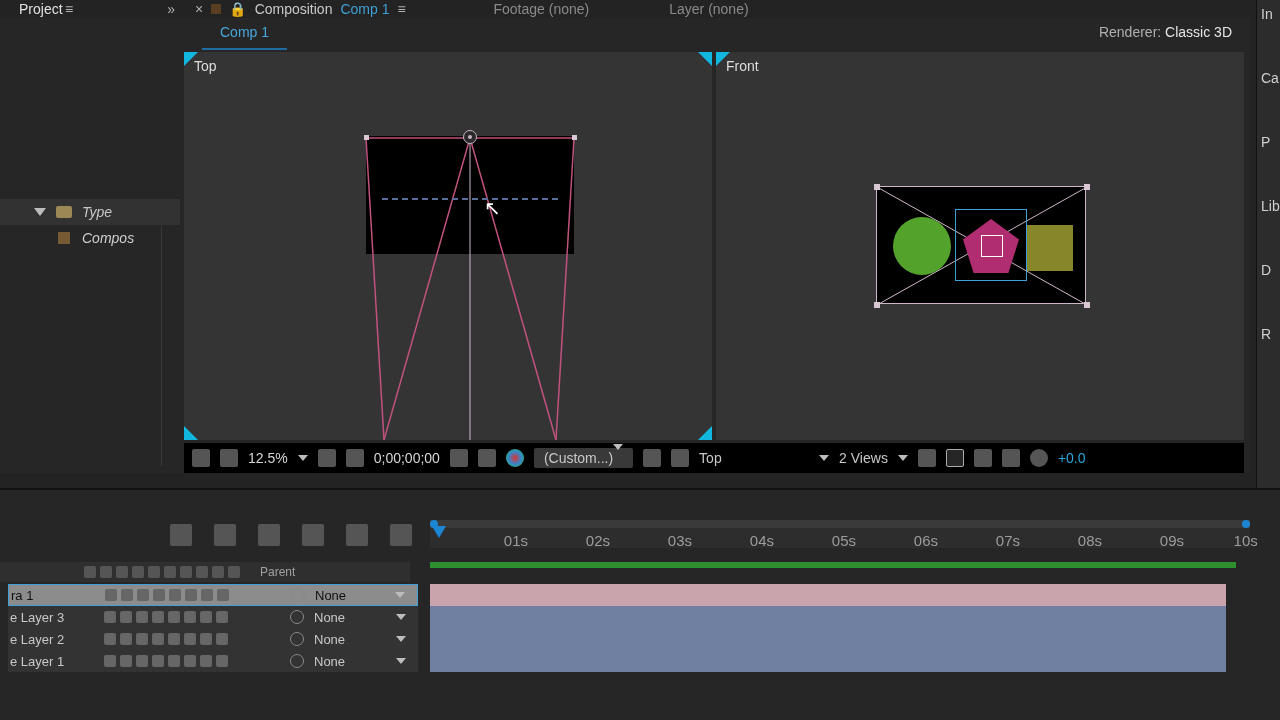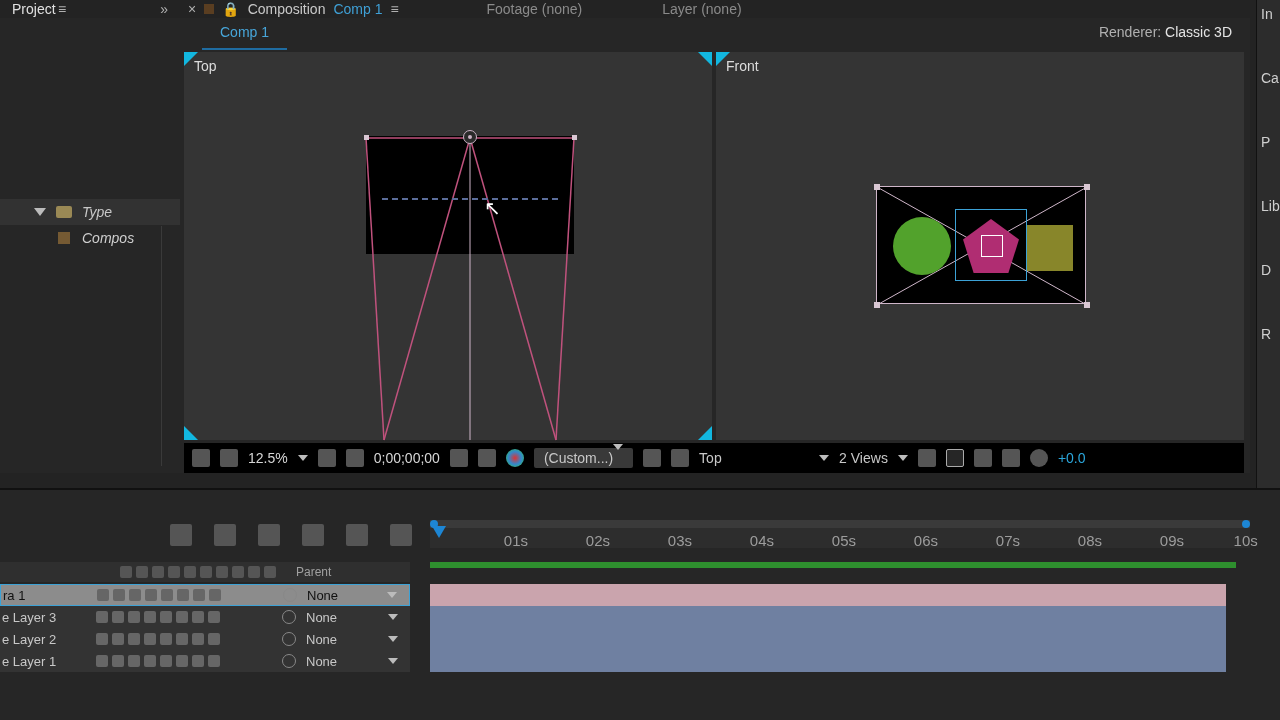"Project" .top-tabs .project { margin-left: none -> 7px }
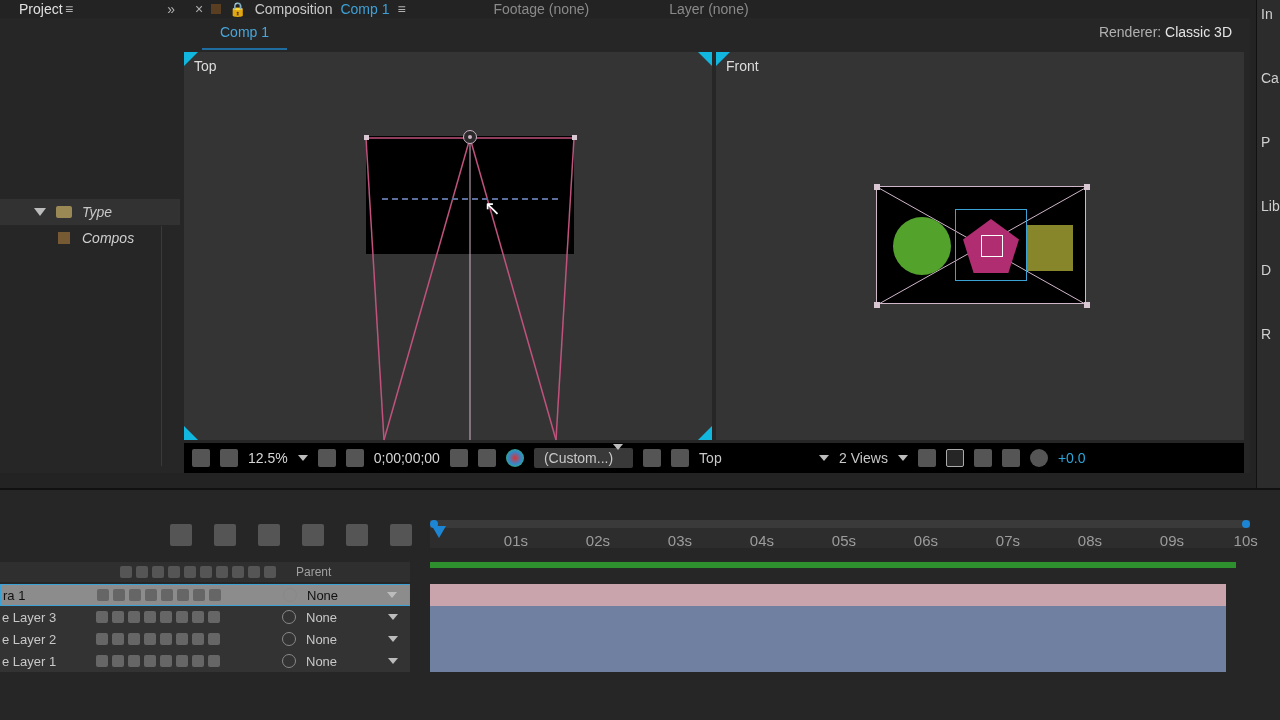"Parent" .col-head { padding-left: 36px -> none }
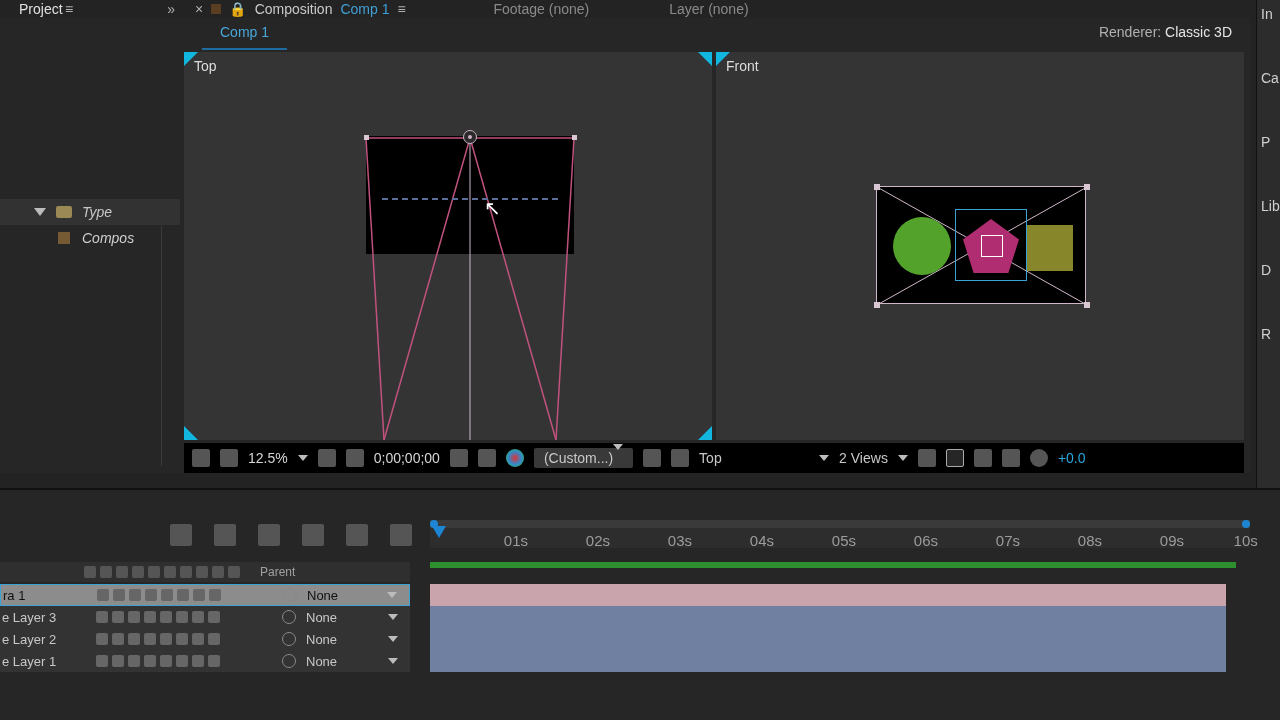"ra 1" .layer-row { left: 0 -> 8px }
